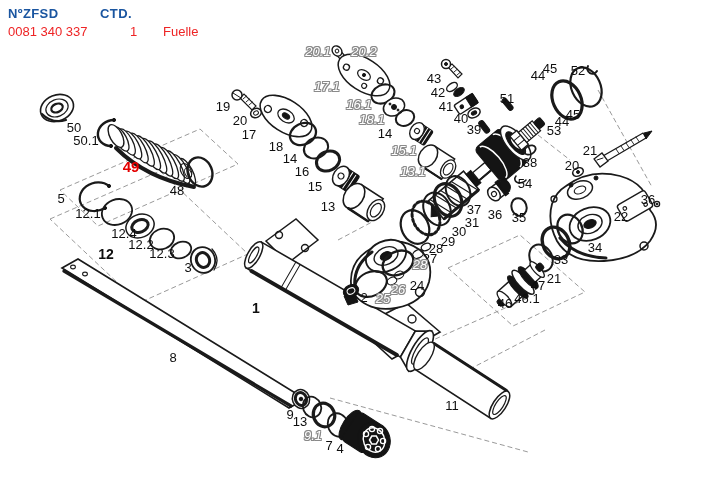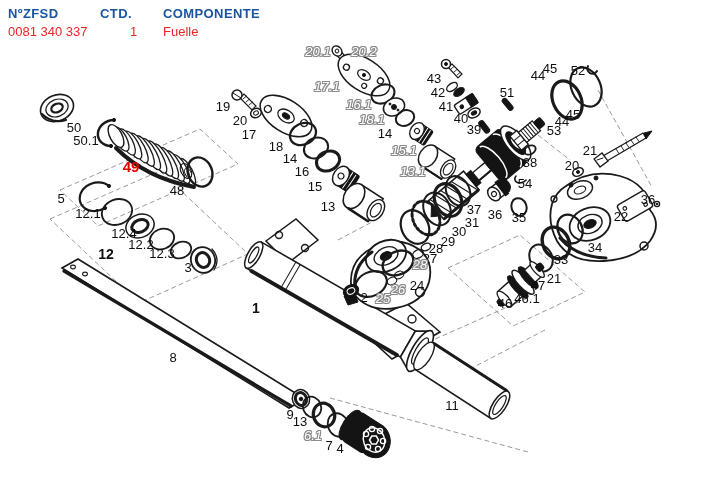"COMPONENTE" span.hcol { html: <span>COMPONENTE</span> -> none }
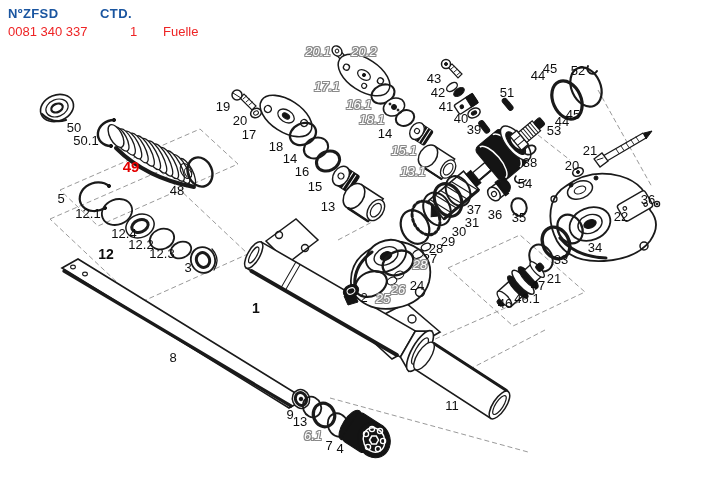"51" span.plabel { top: 92px -> 98px }
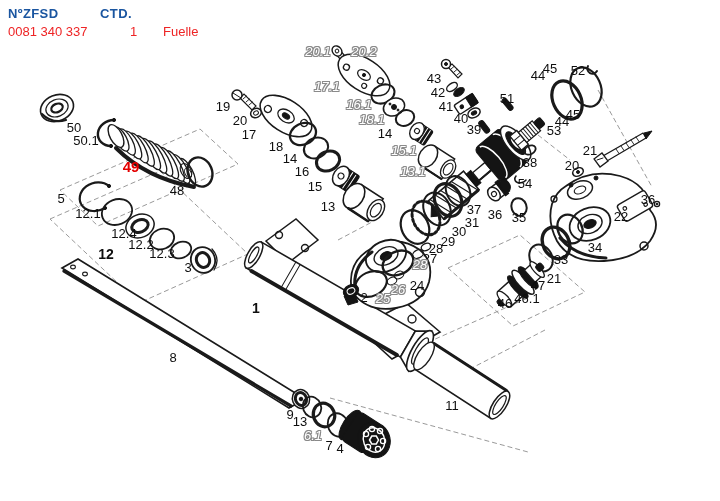"6.1" span.plabel { text: 6.1 -> 9.1 }
